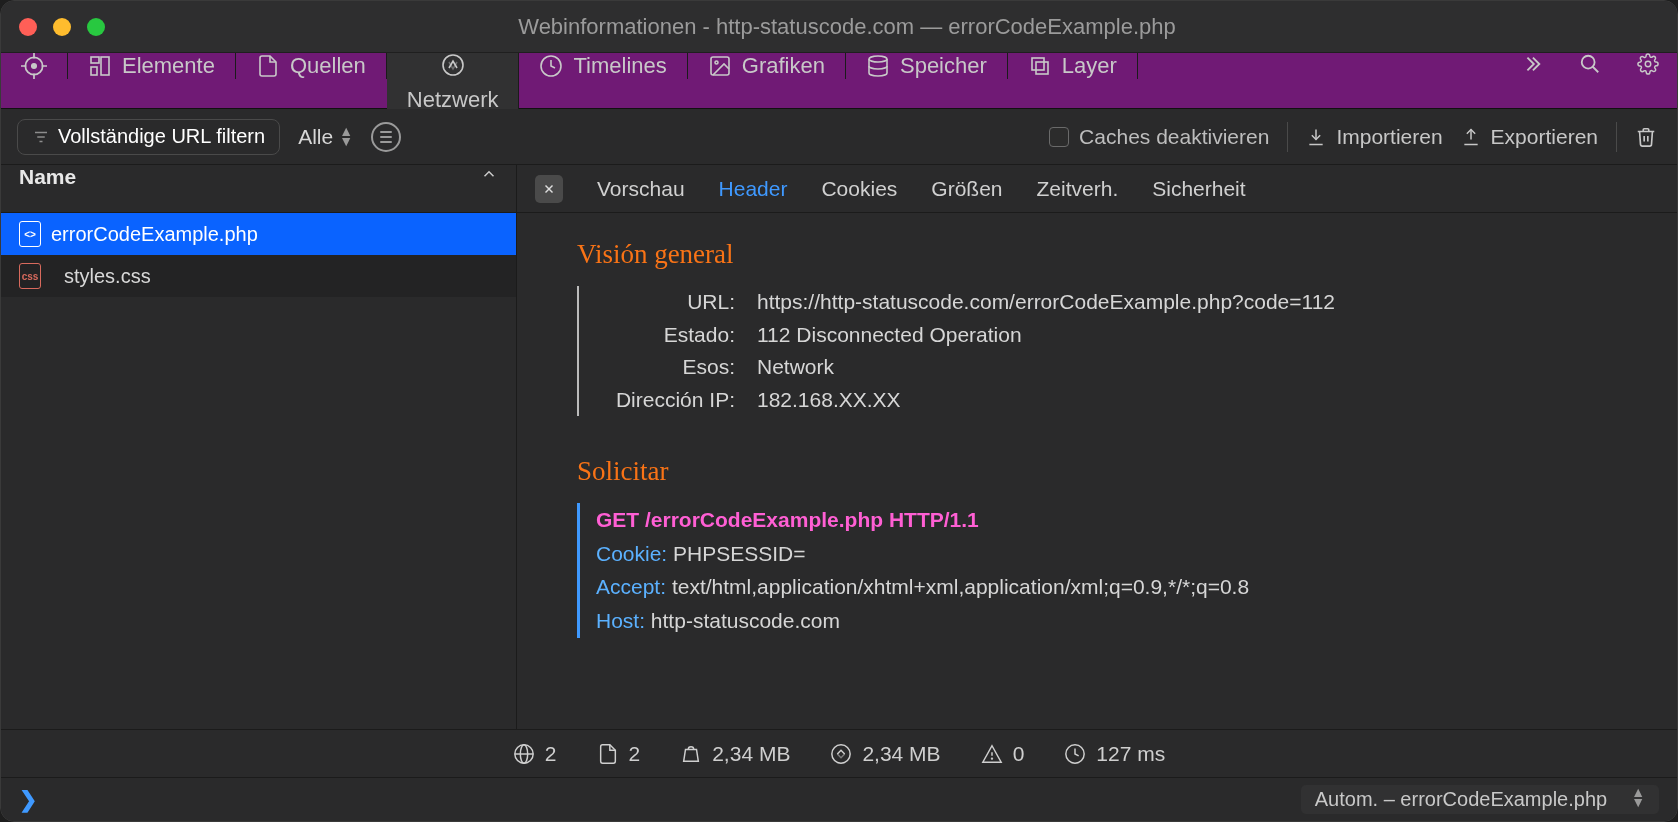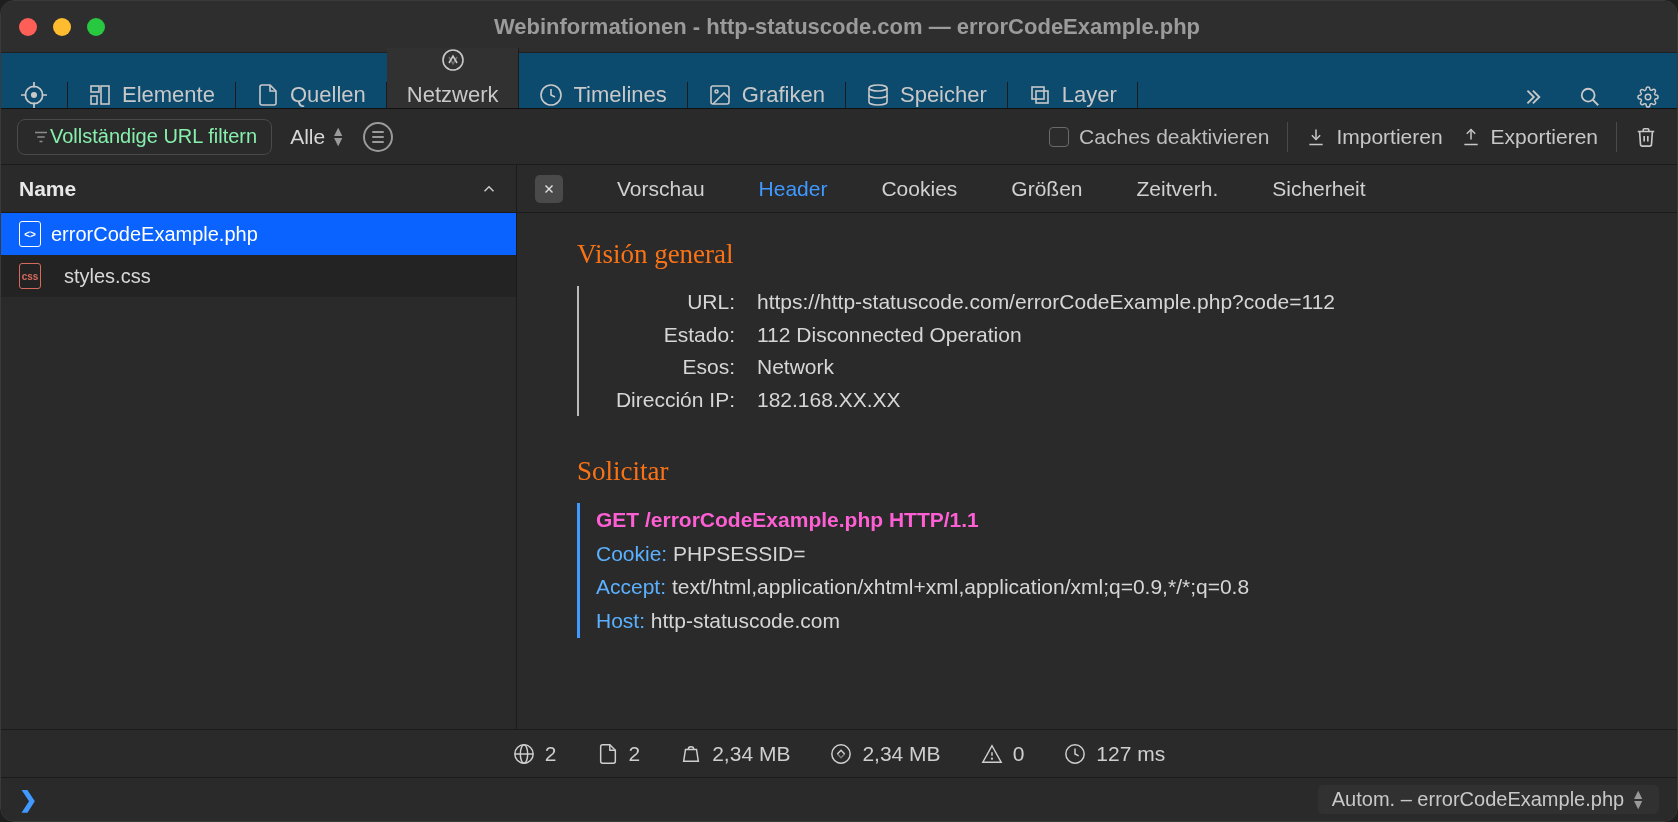"Webinformationen - http-statuscode.com —" .title { font-weight: 700 -> 400 }
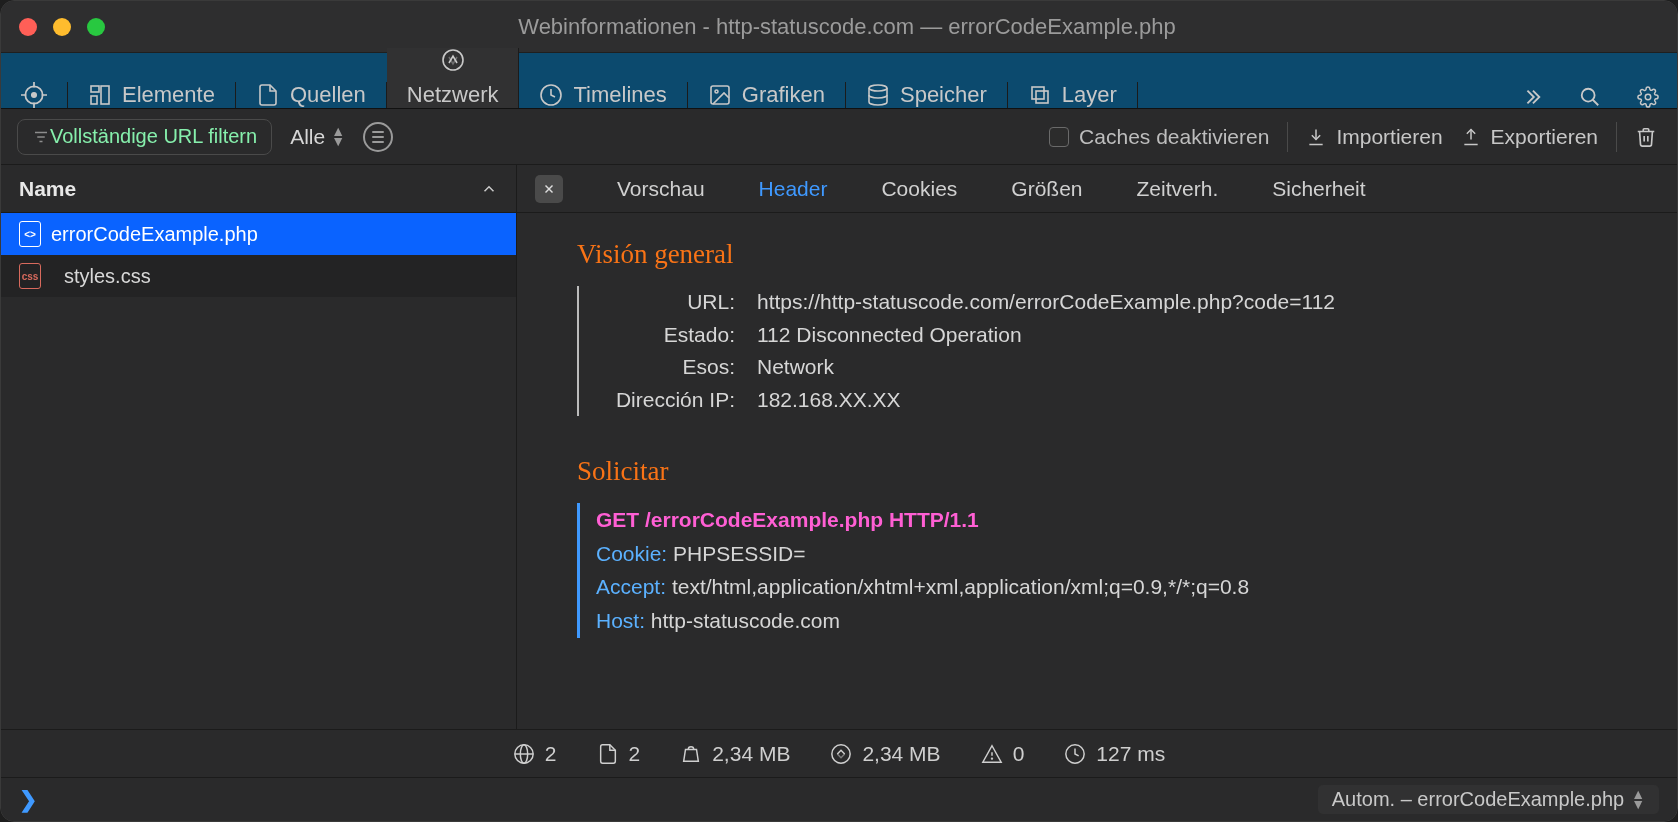"Elemente" .tabsbar { align-items: flex-end -> flex-start; background: #0c4a6e -> #701a75 }
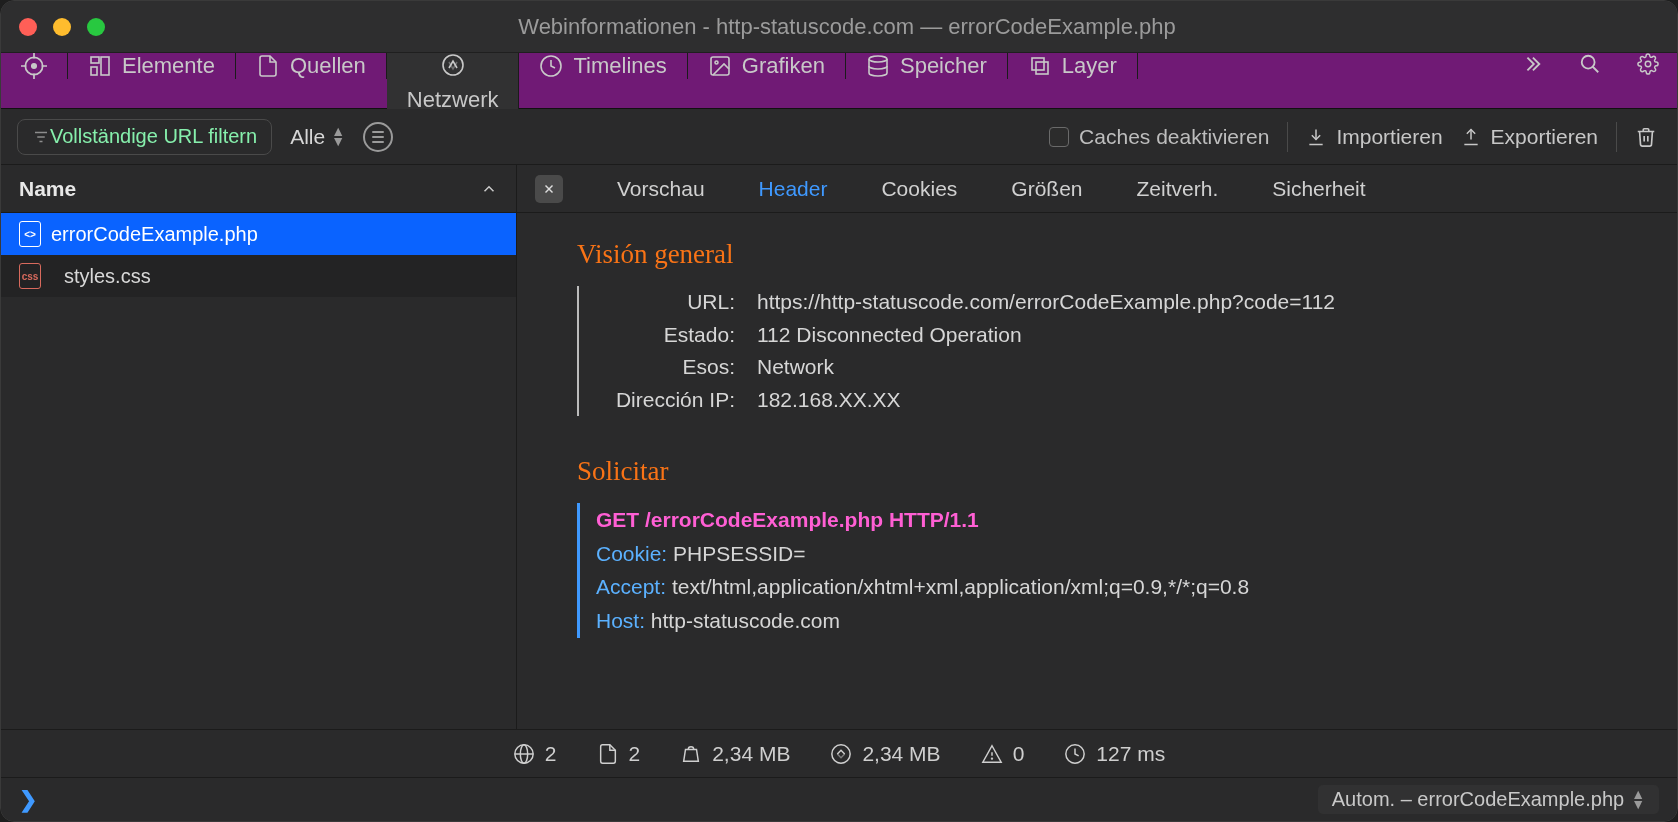"Vollständige URL filtern" .filter-pill { color: #86efac -> #ffffff; gap: none -> 8px }
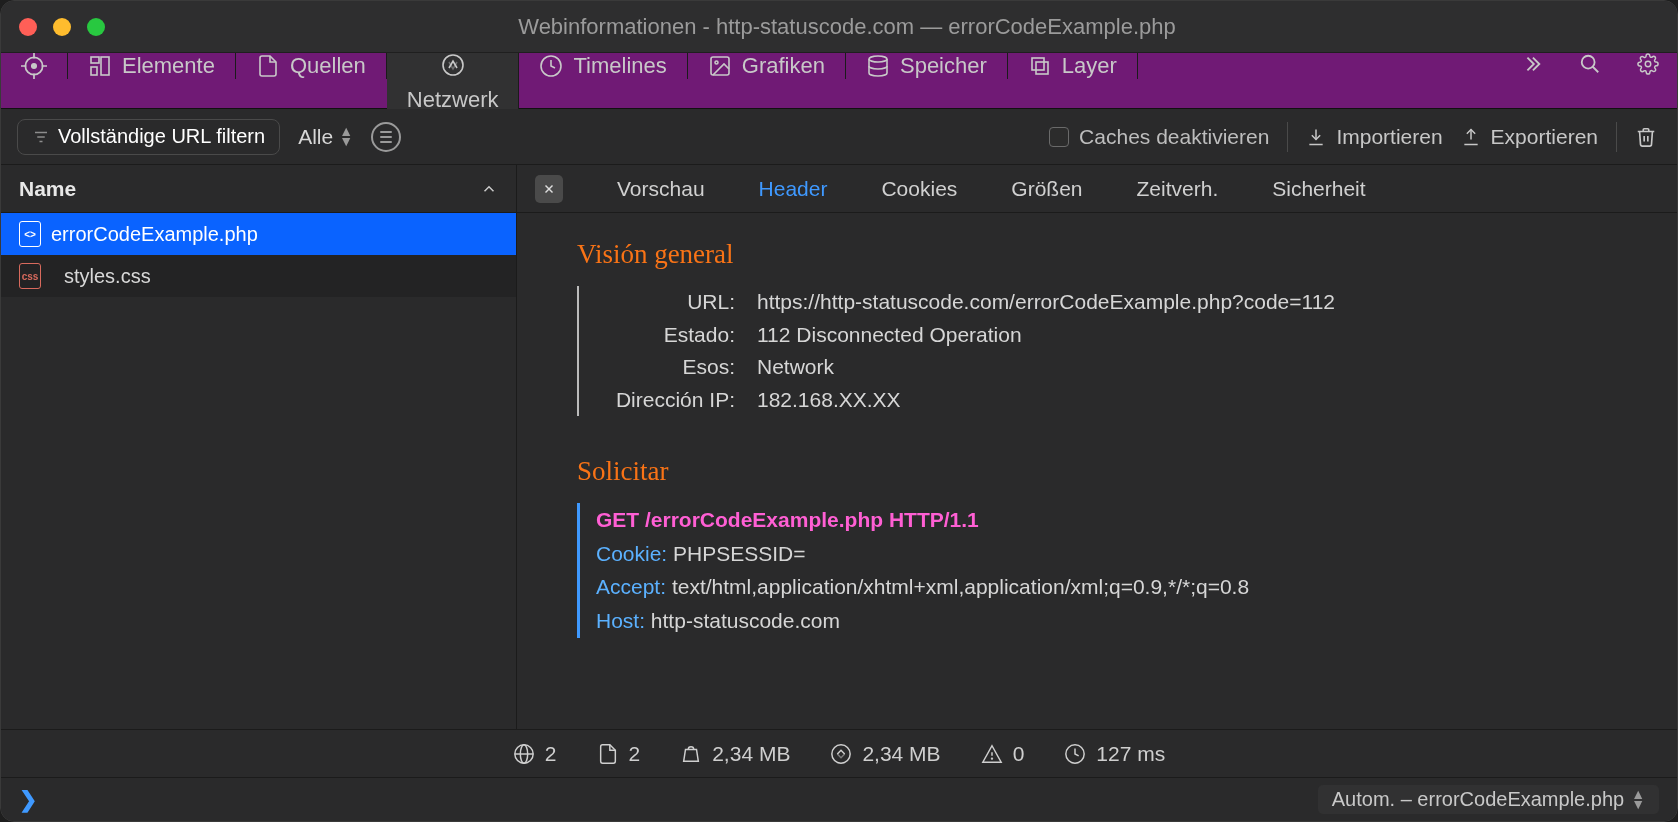"Name" .sb-header { align-items: center -> none }
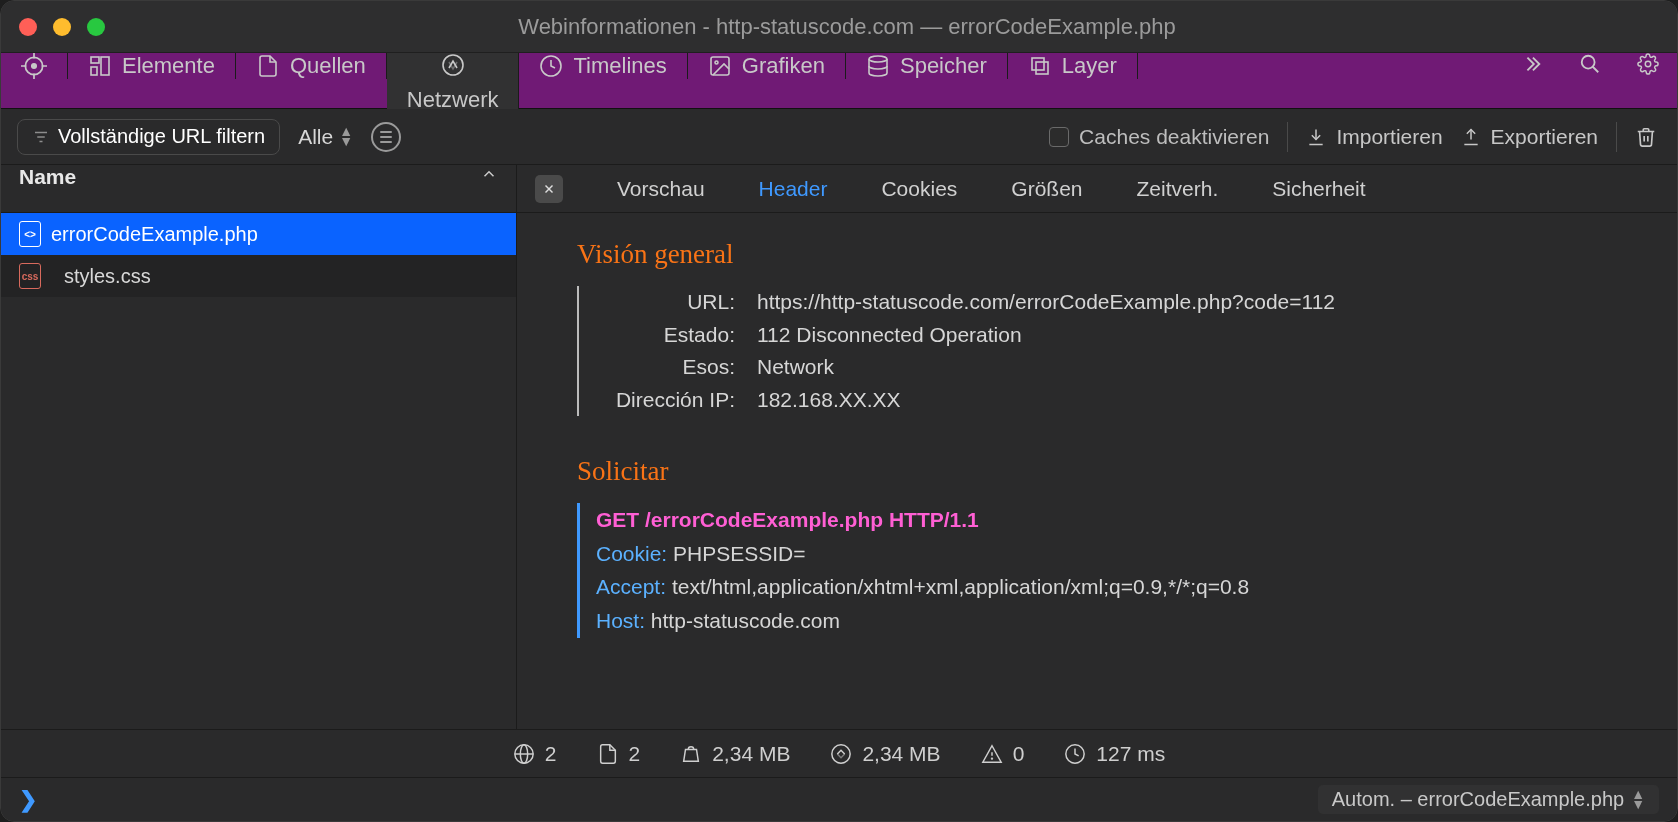"Vorschau" .detail-tabs { gap: 54px -> 34px }
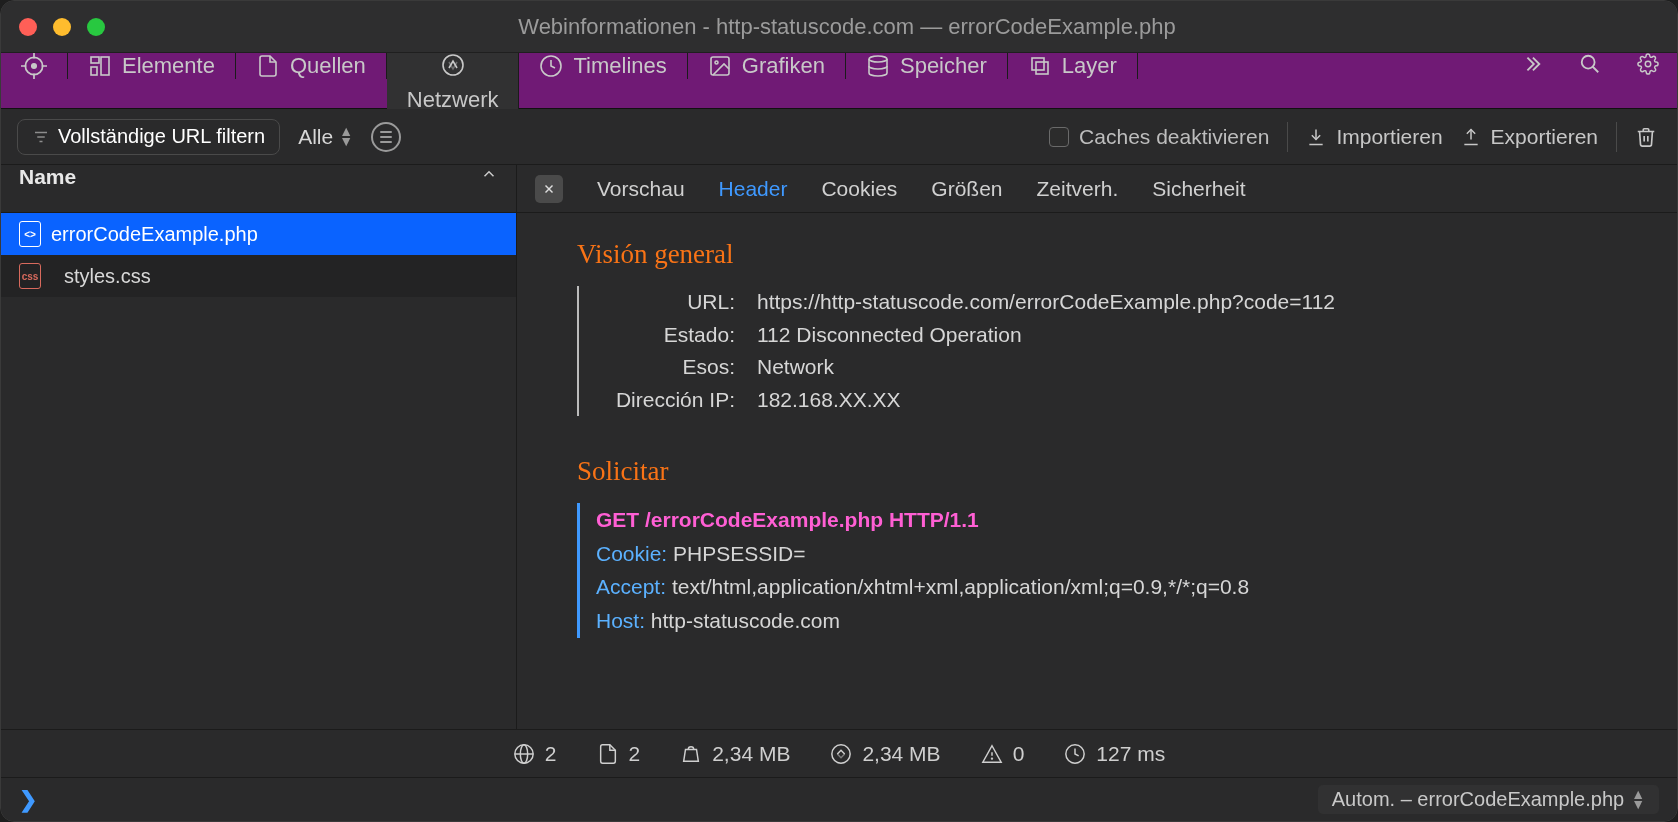"Autom. – errorCodeExample.php" .console-right { align-items: center -> flex-start; gap: 7px -> 24px }
